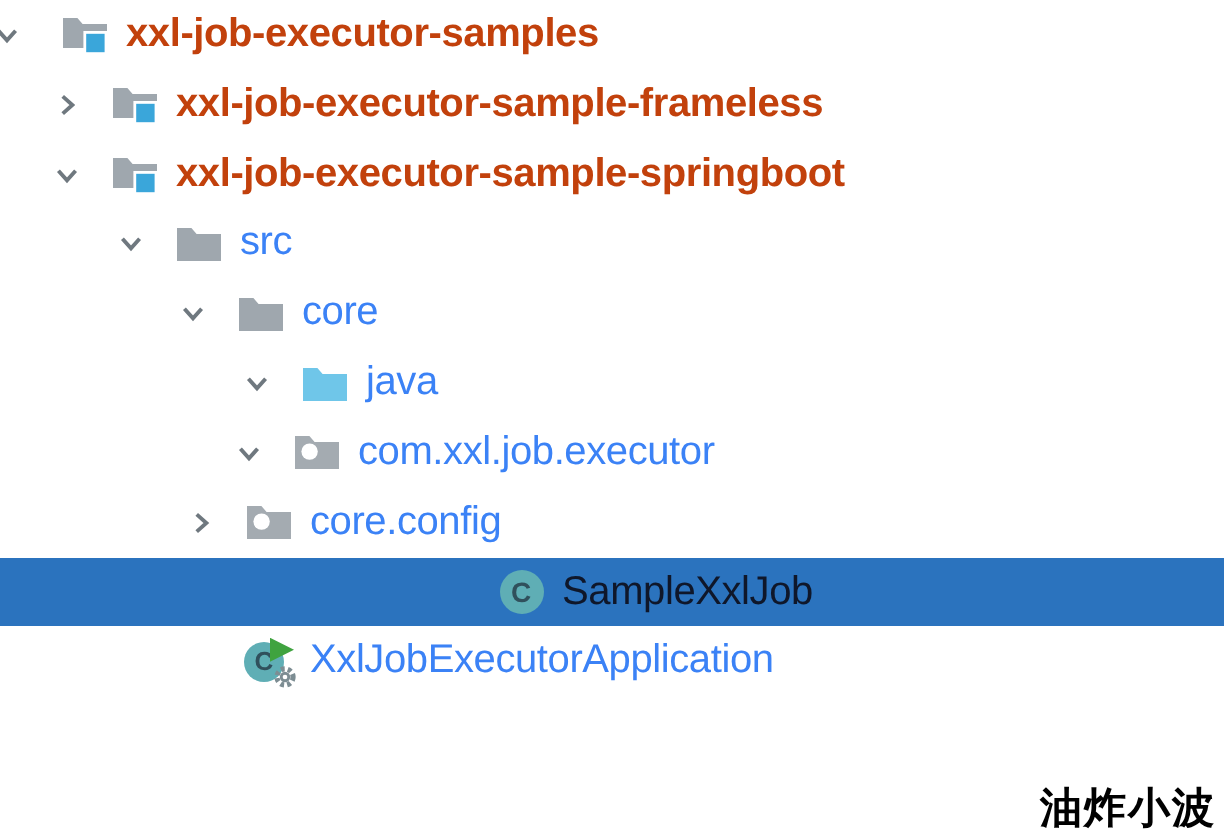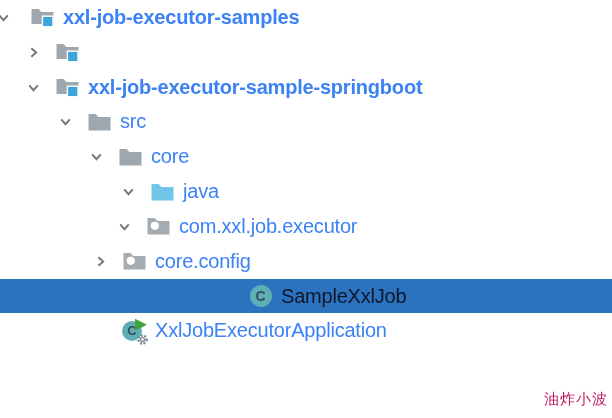"xxl-job-executor-samples" .bold .label { color: #3b82f6 -> #c2410c }
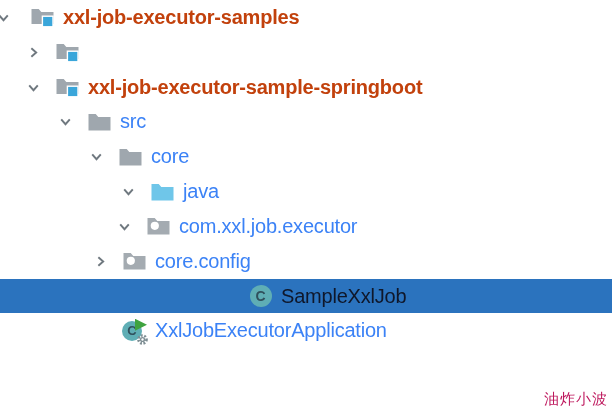"xxl-job-executor-sample-frameless" span.label { html: none -> <span>xxl-job-executor-sample-frameless</span> }
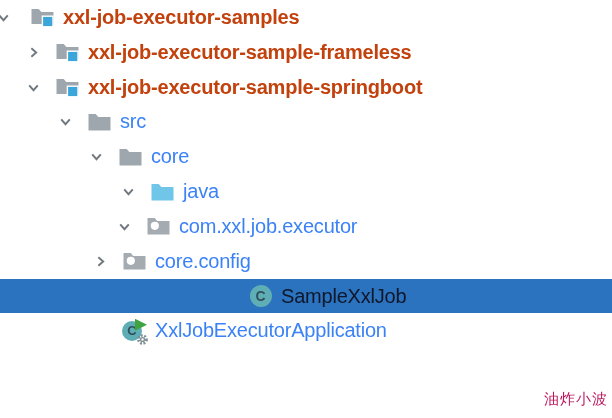"油炸小波" .watermark { color: #be185d -> #000000; font-size: 15px -> 21px; font-weight: none -> bold }
